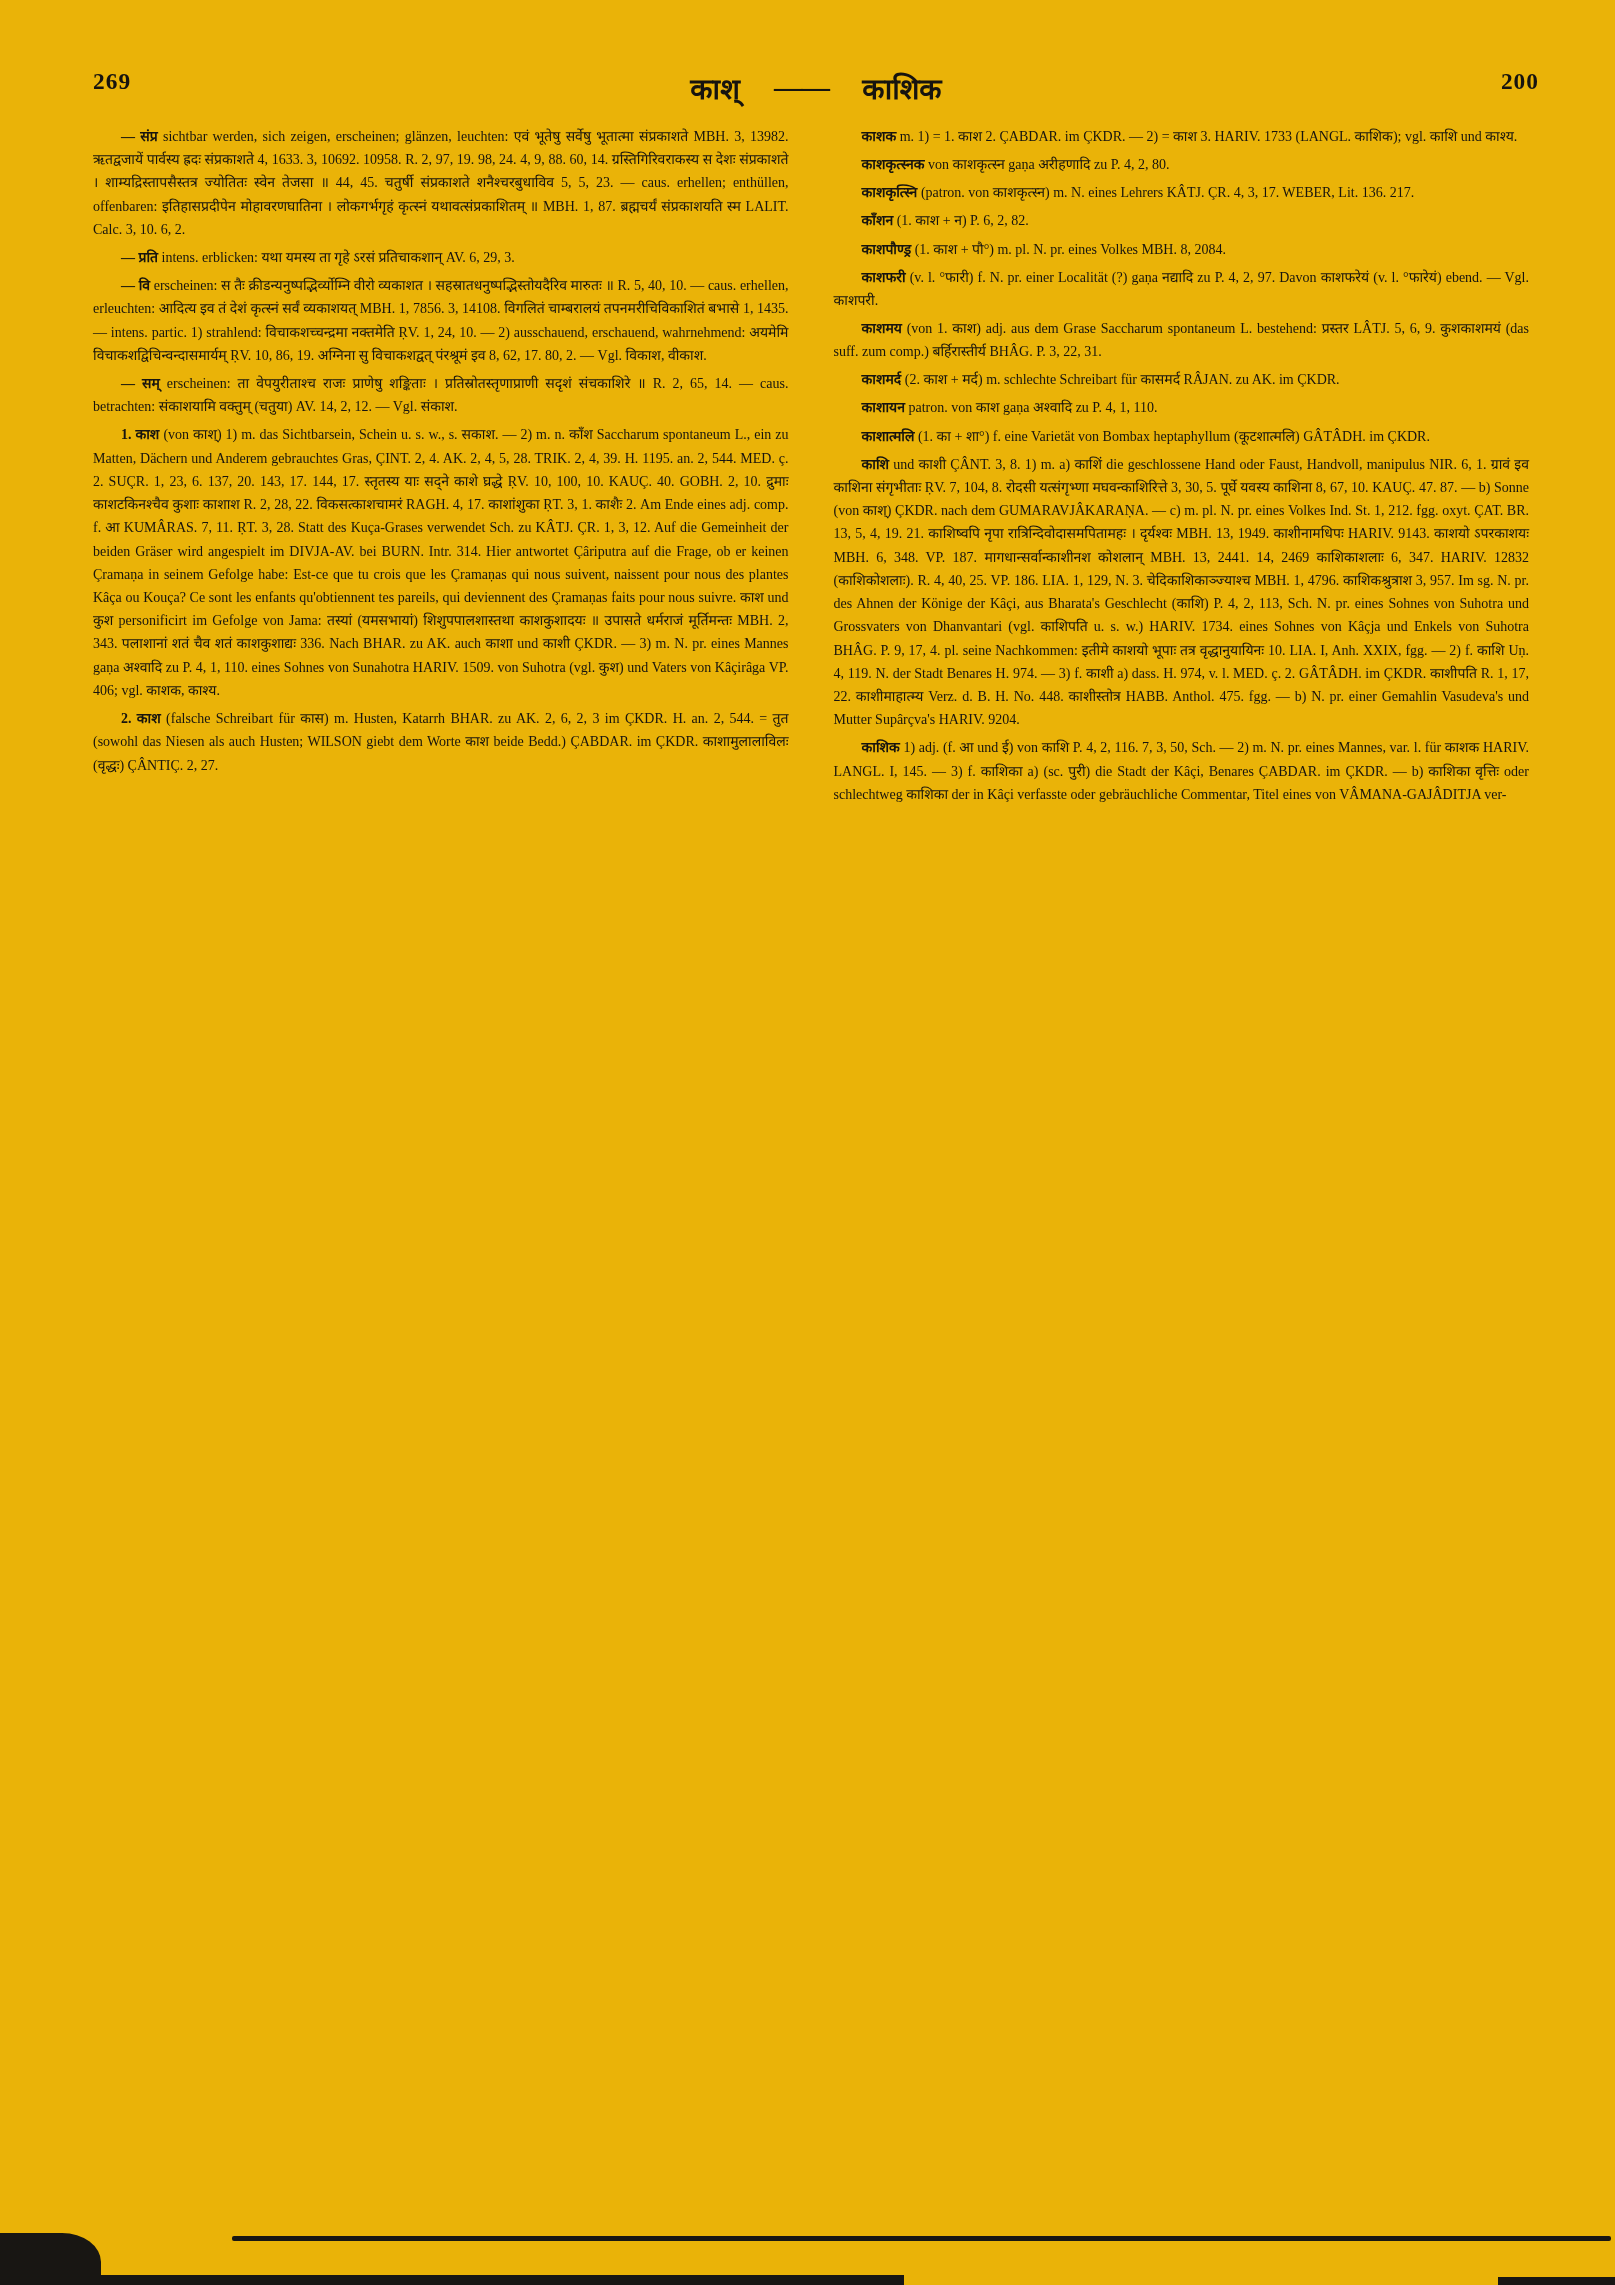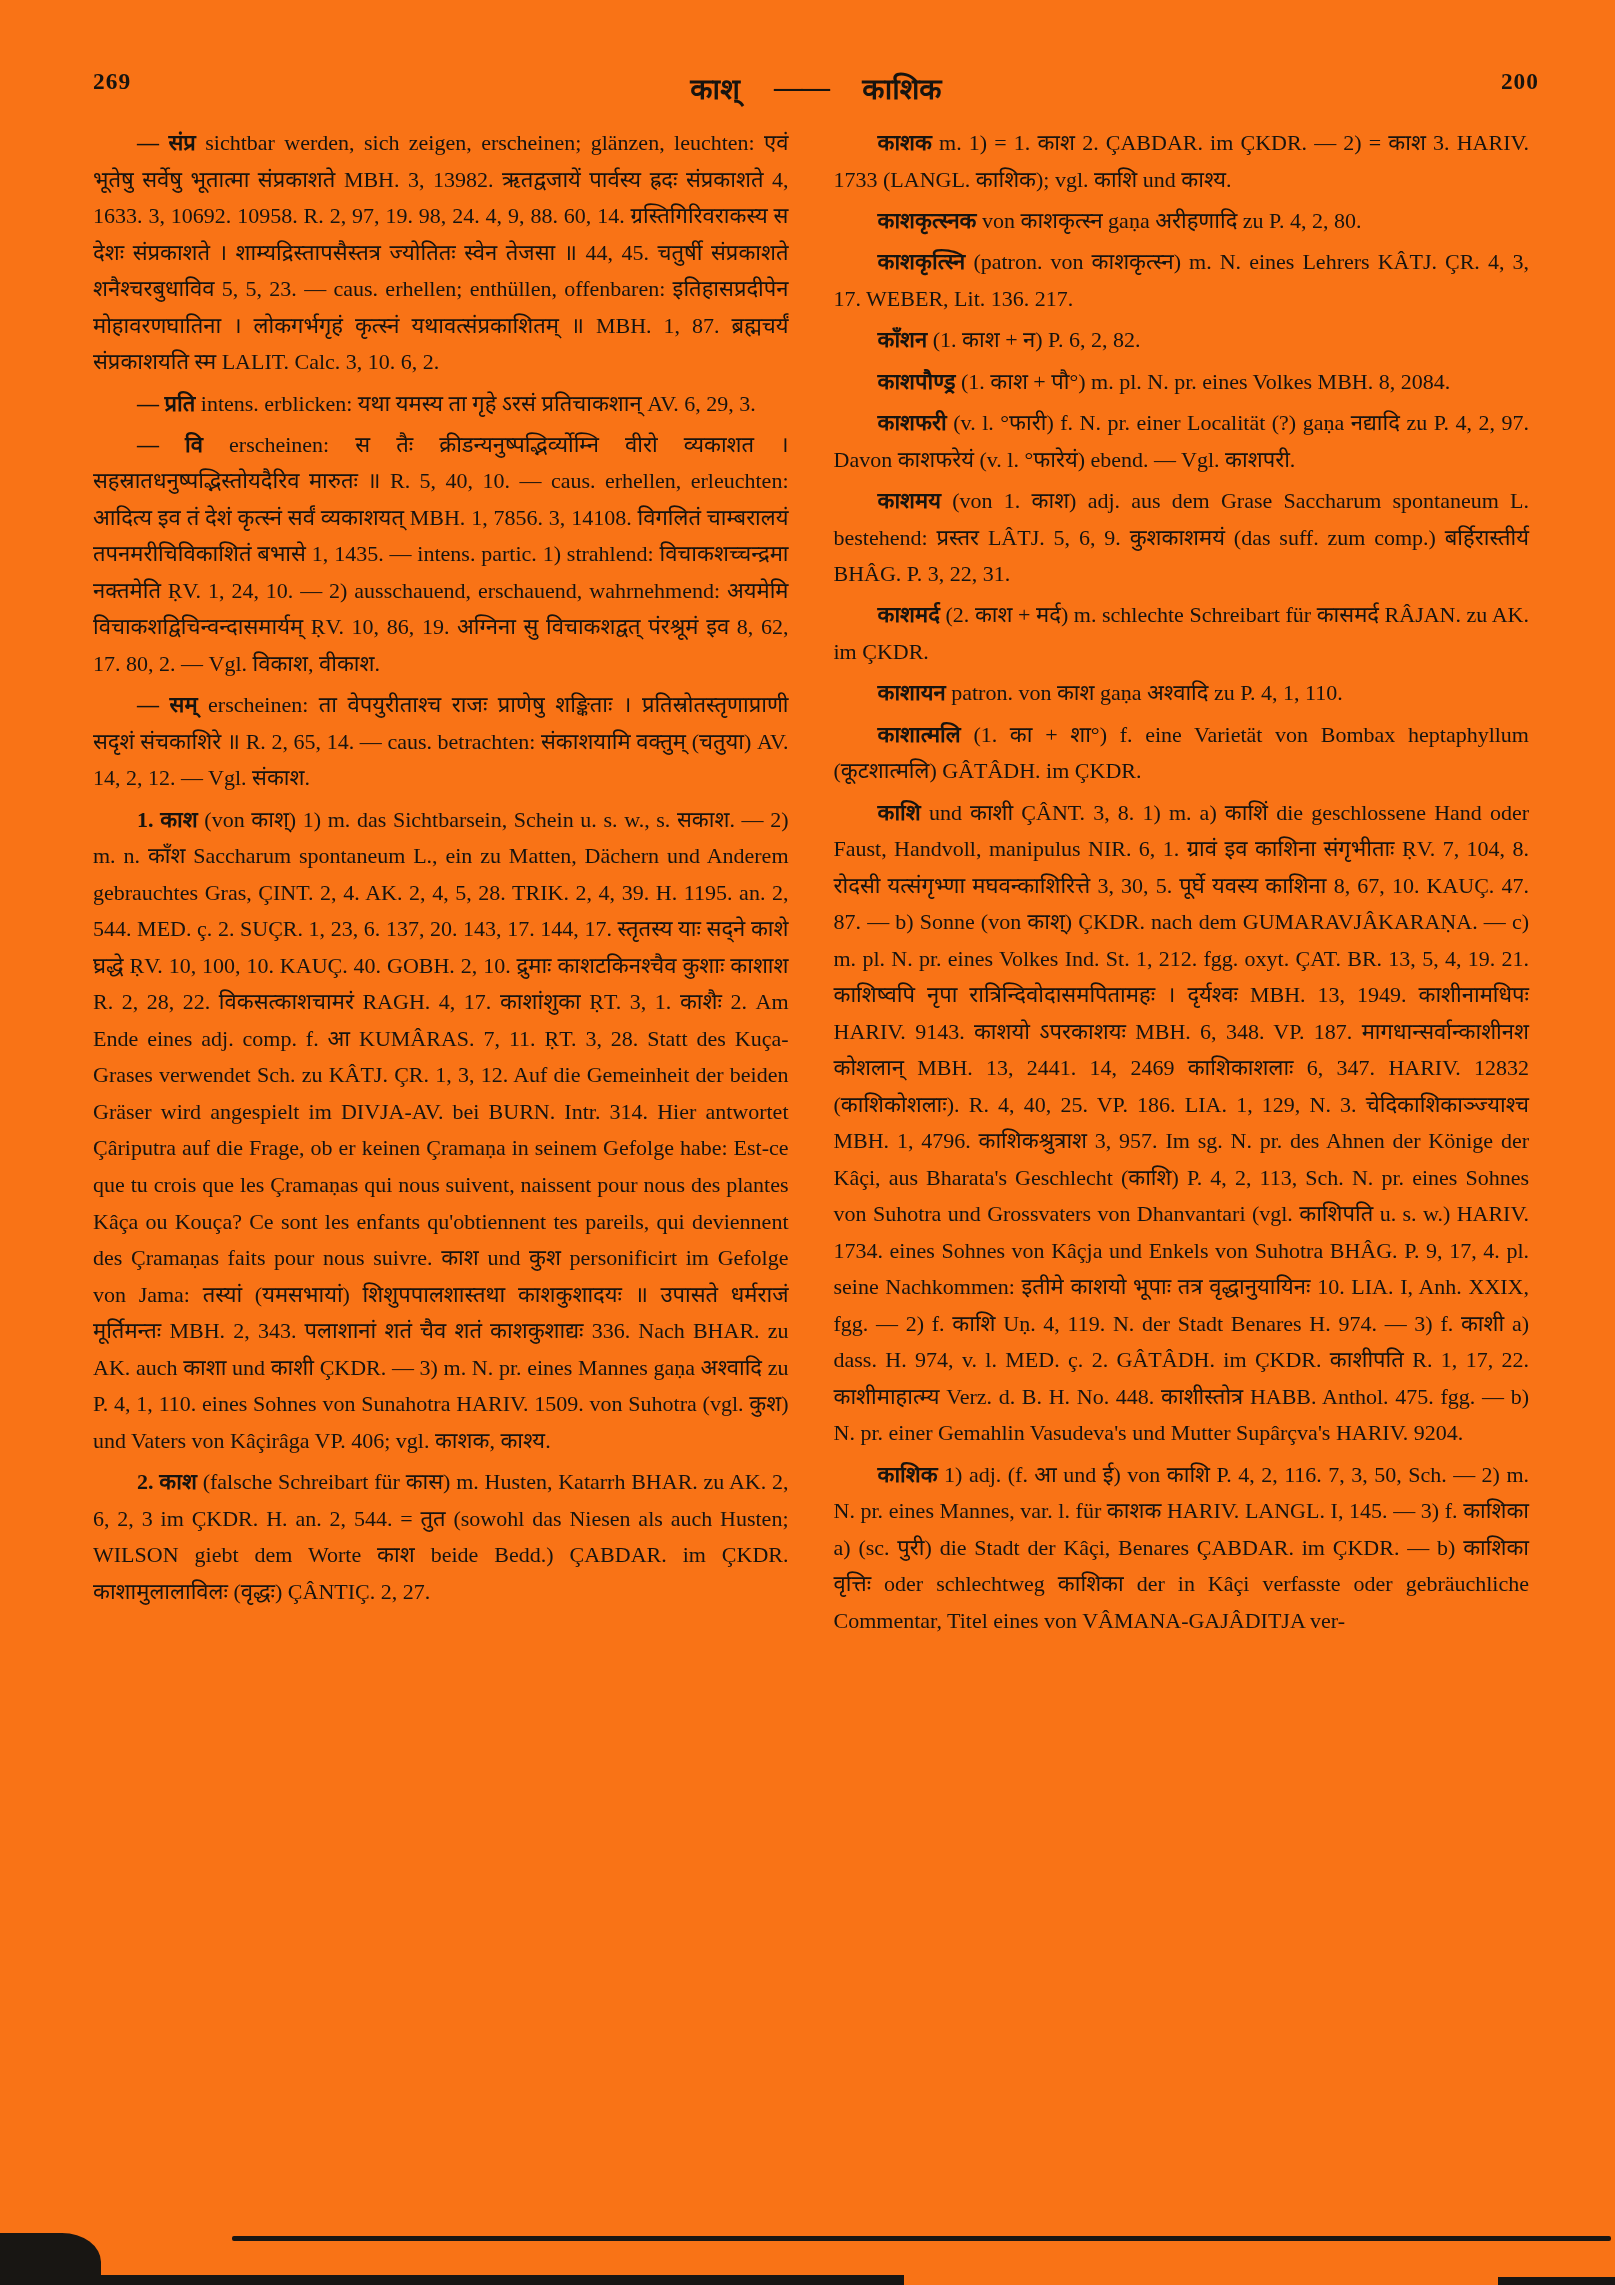"269" .page { background: #f97316 -> #eab308 }
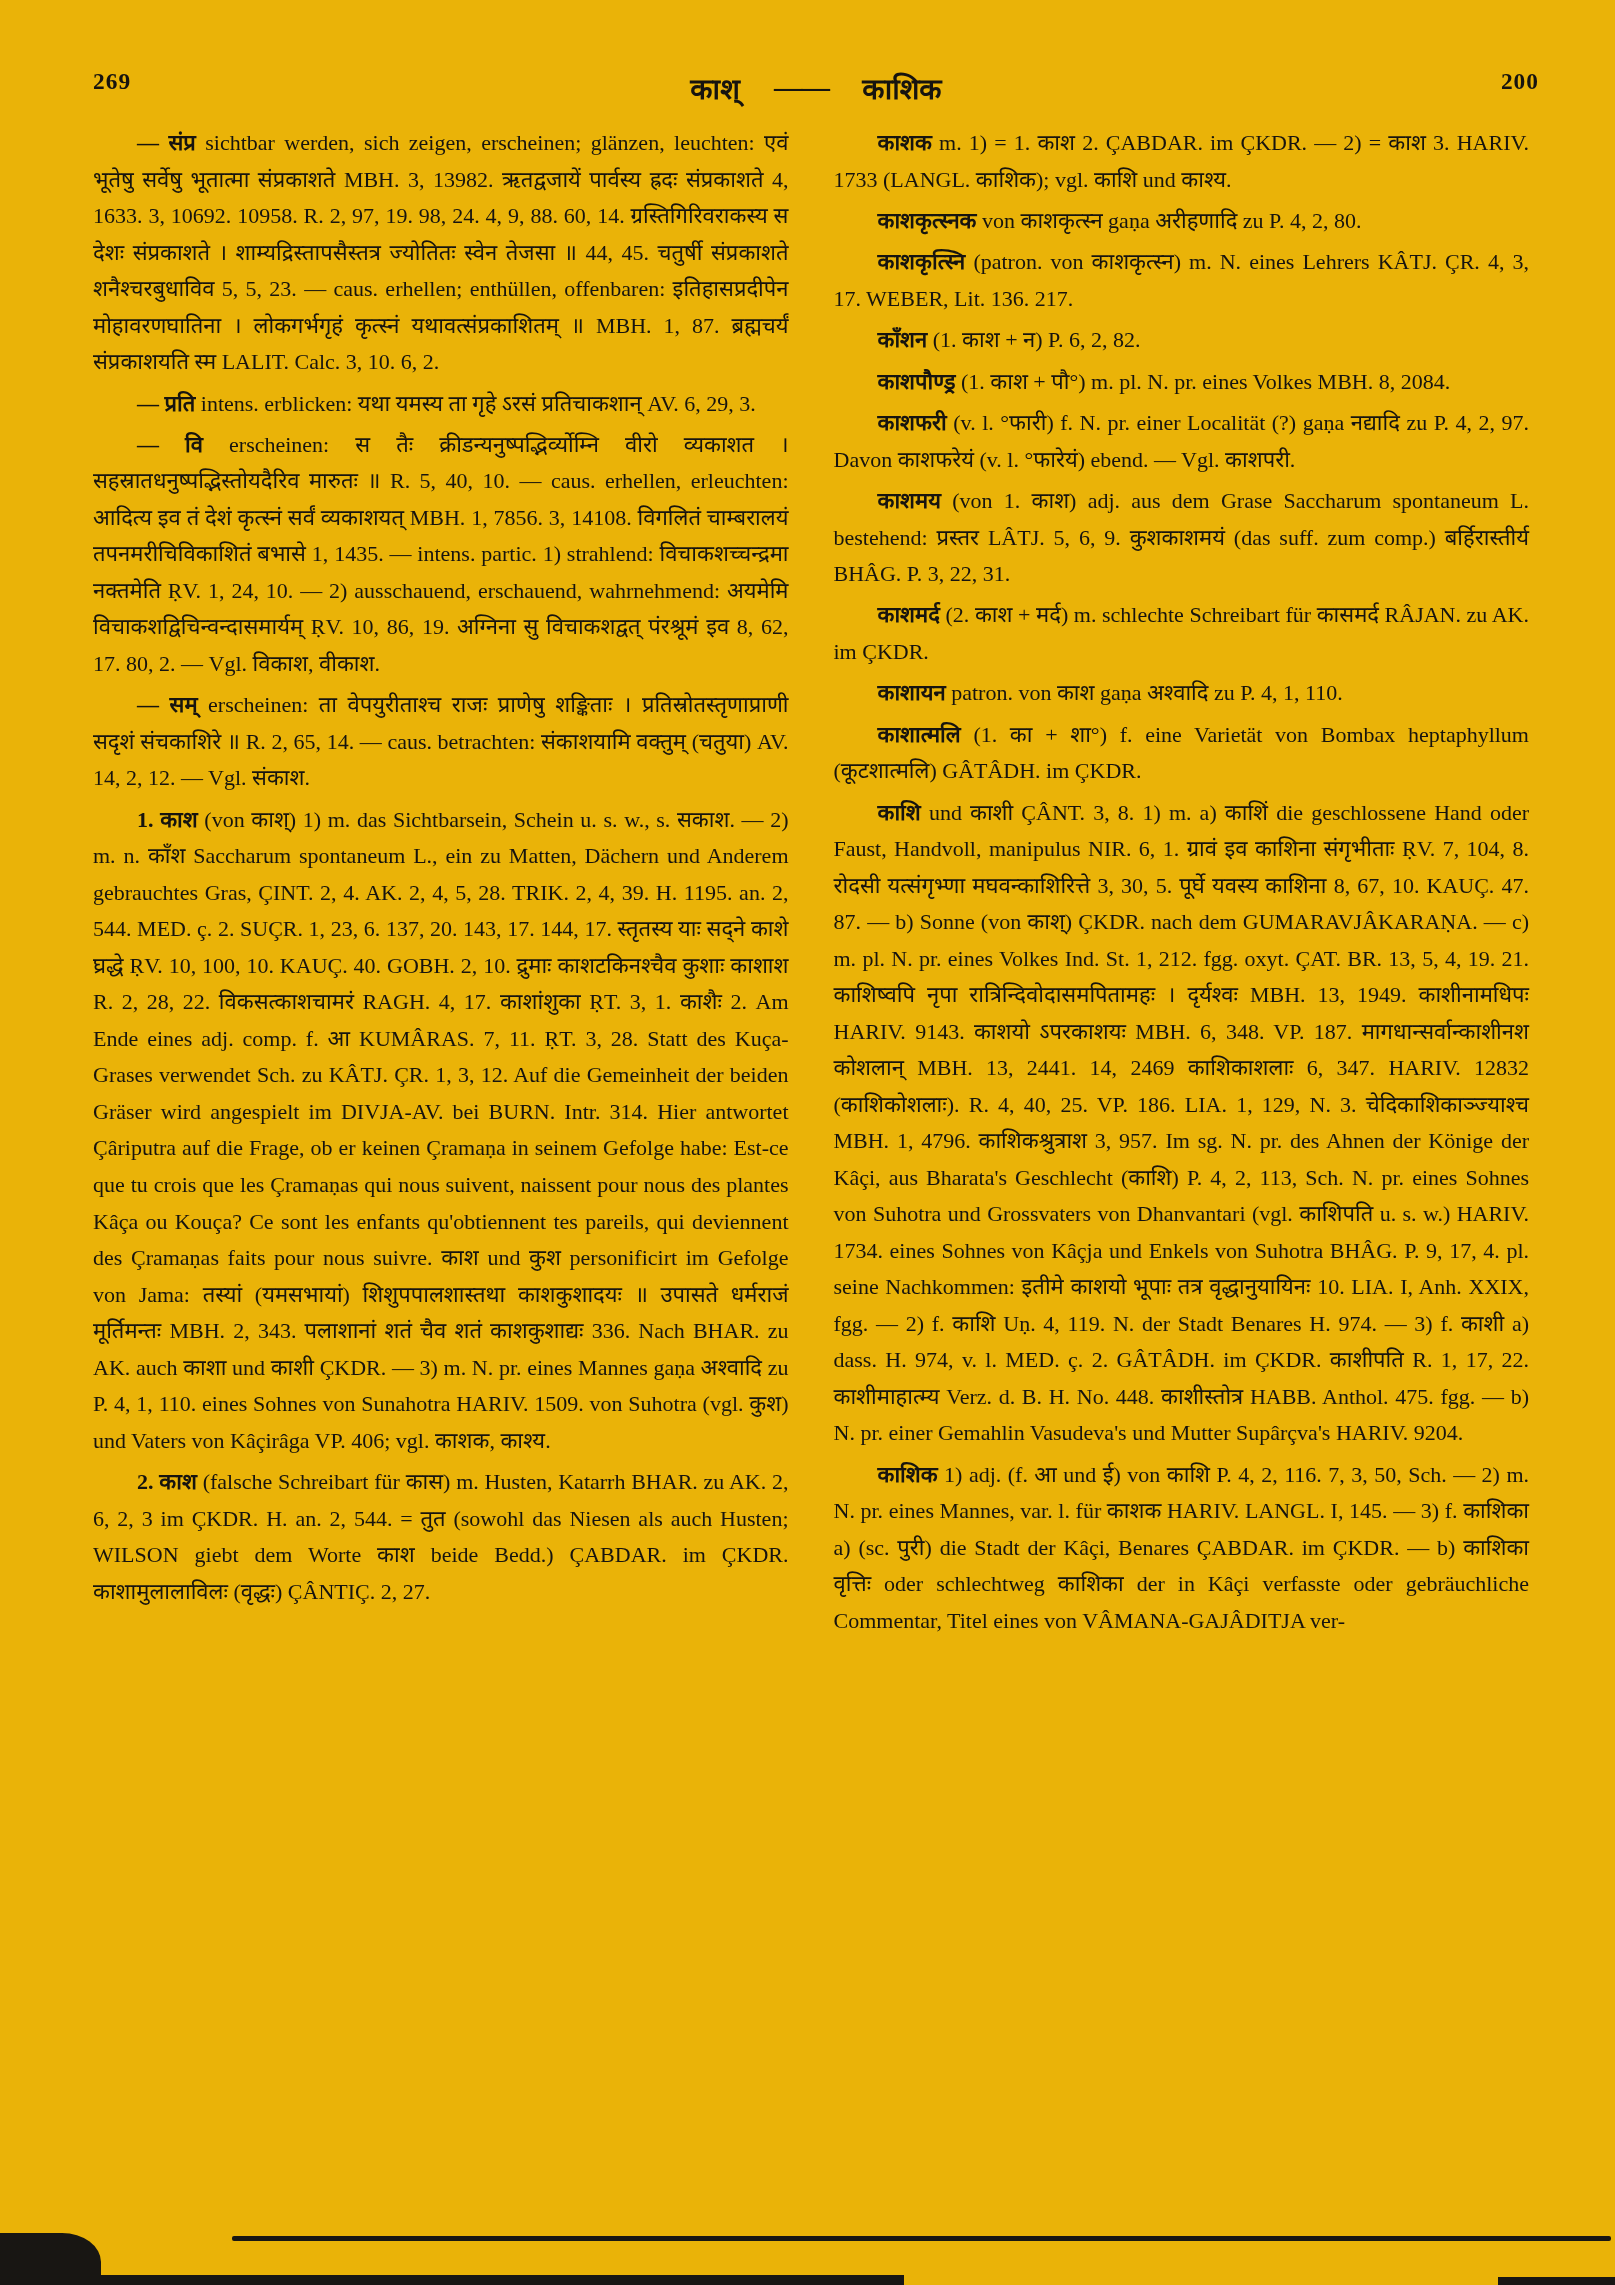"— संप्र sichtbar werden, sich" .column { font-size: 22px -> 14px }
